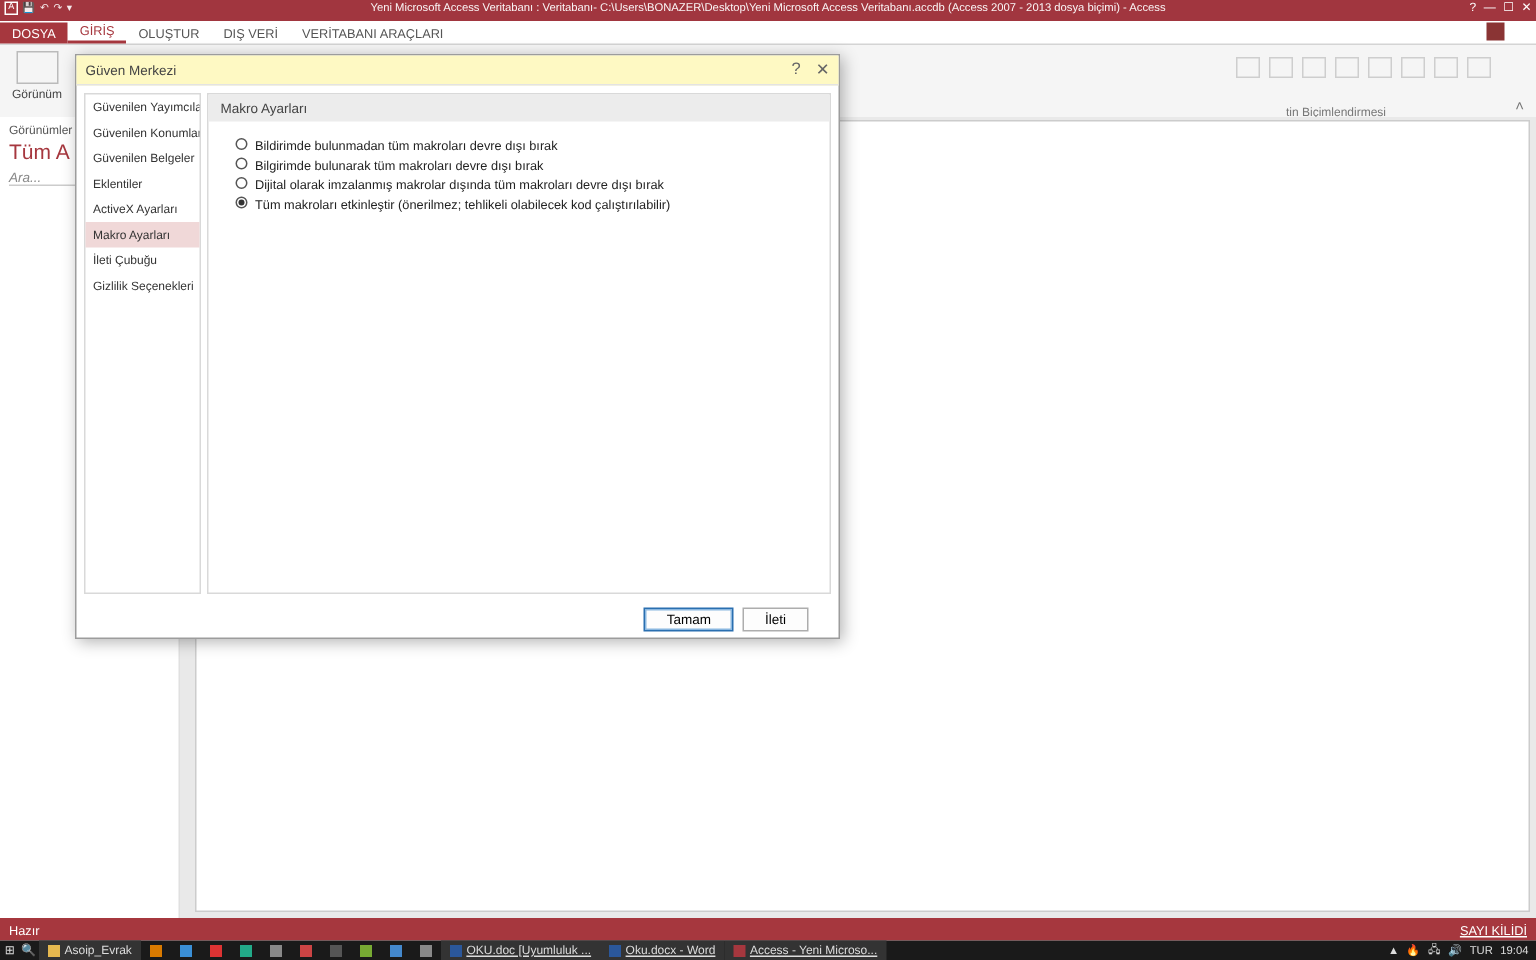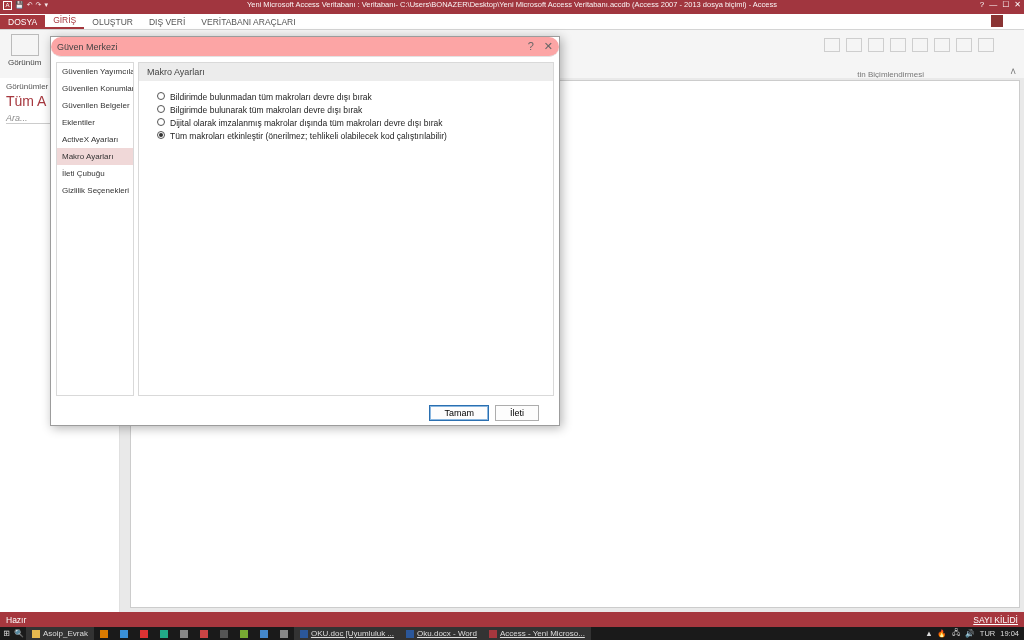"Güven Merkezi" .dialog .dlg-title { background: #fca5a5 -> #fef9c3; border-radius: 10px -> none }
